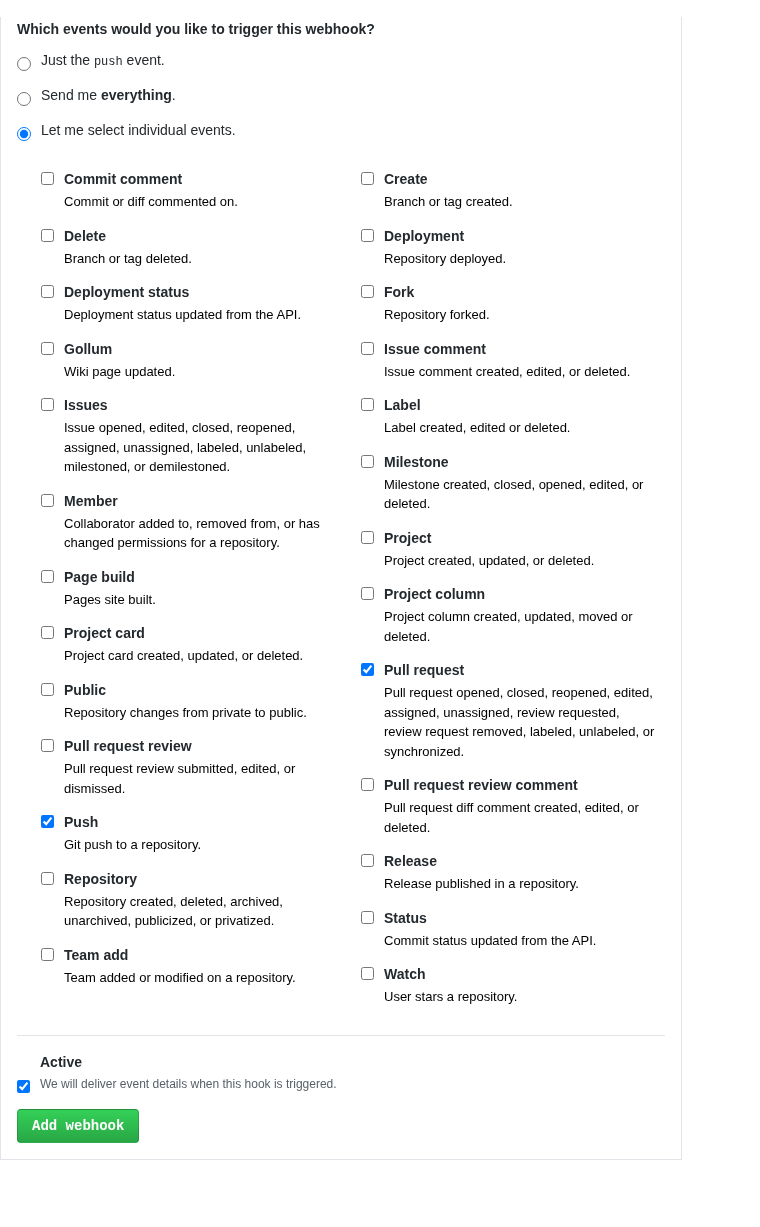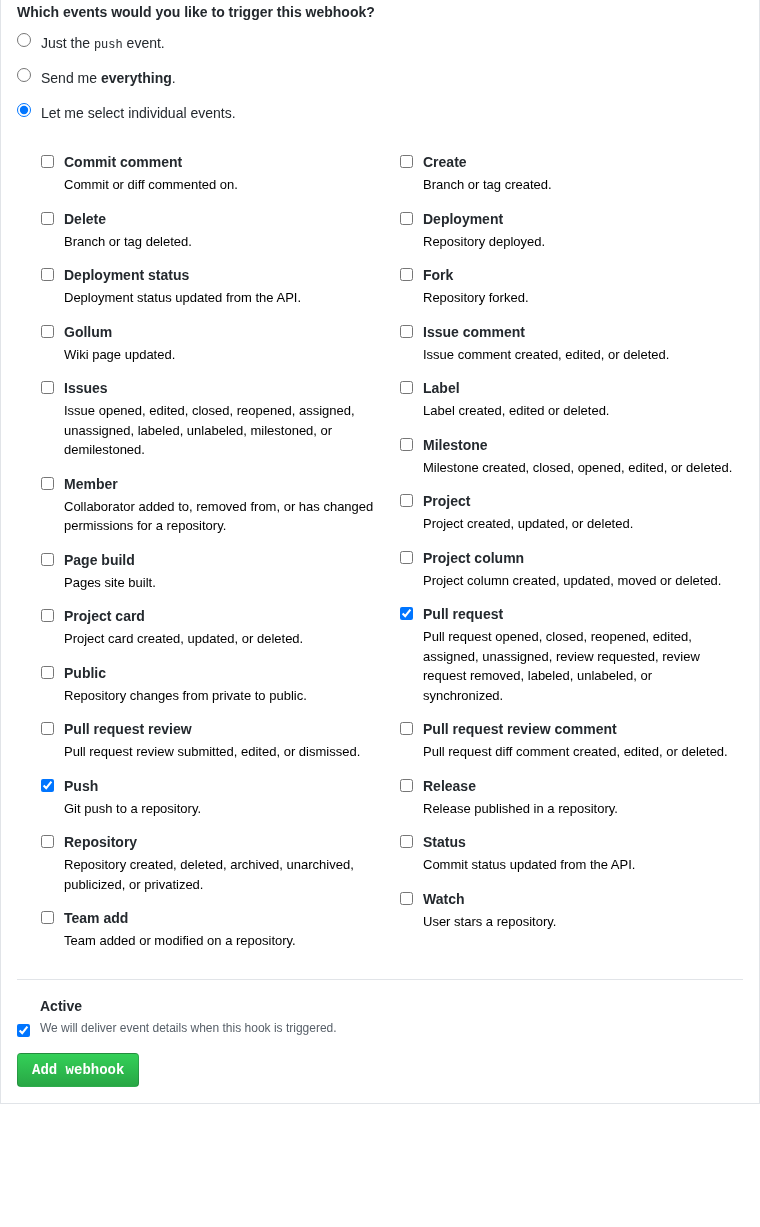"Which events would you like" .panel { margin-top: none -> 17px; width: 760px -> 682px }
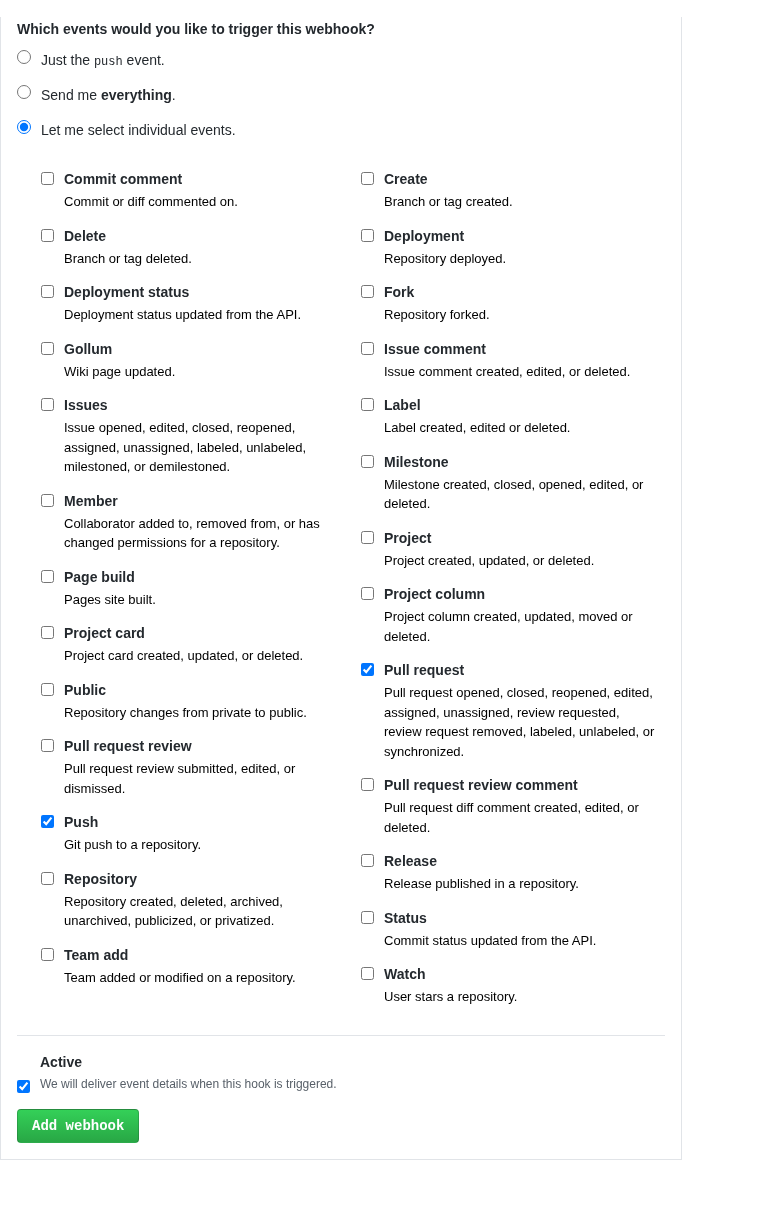"Just the push event." .radio-row { align-items: flex-start -> flex-end }
